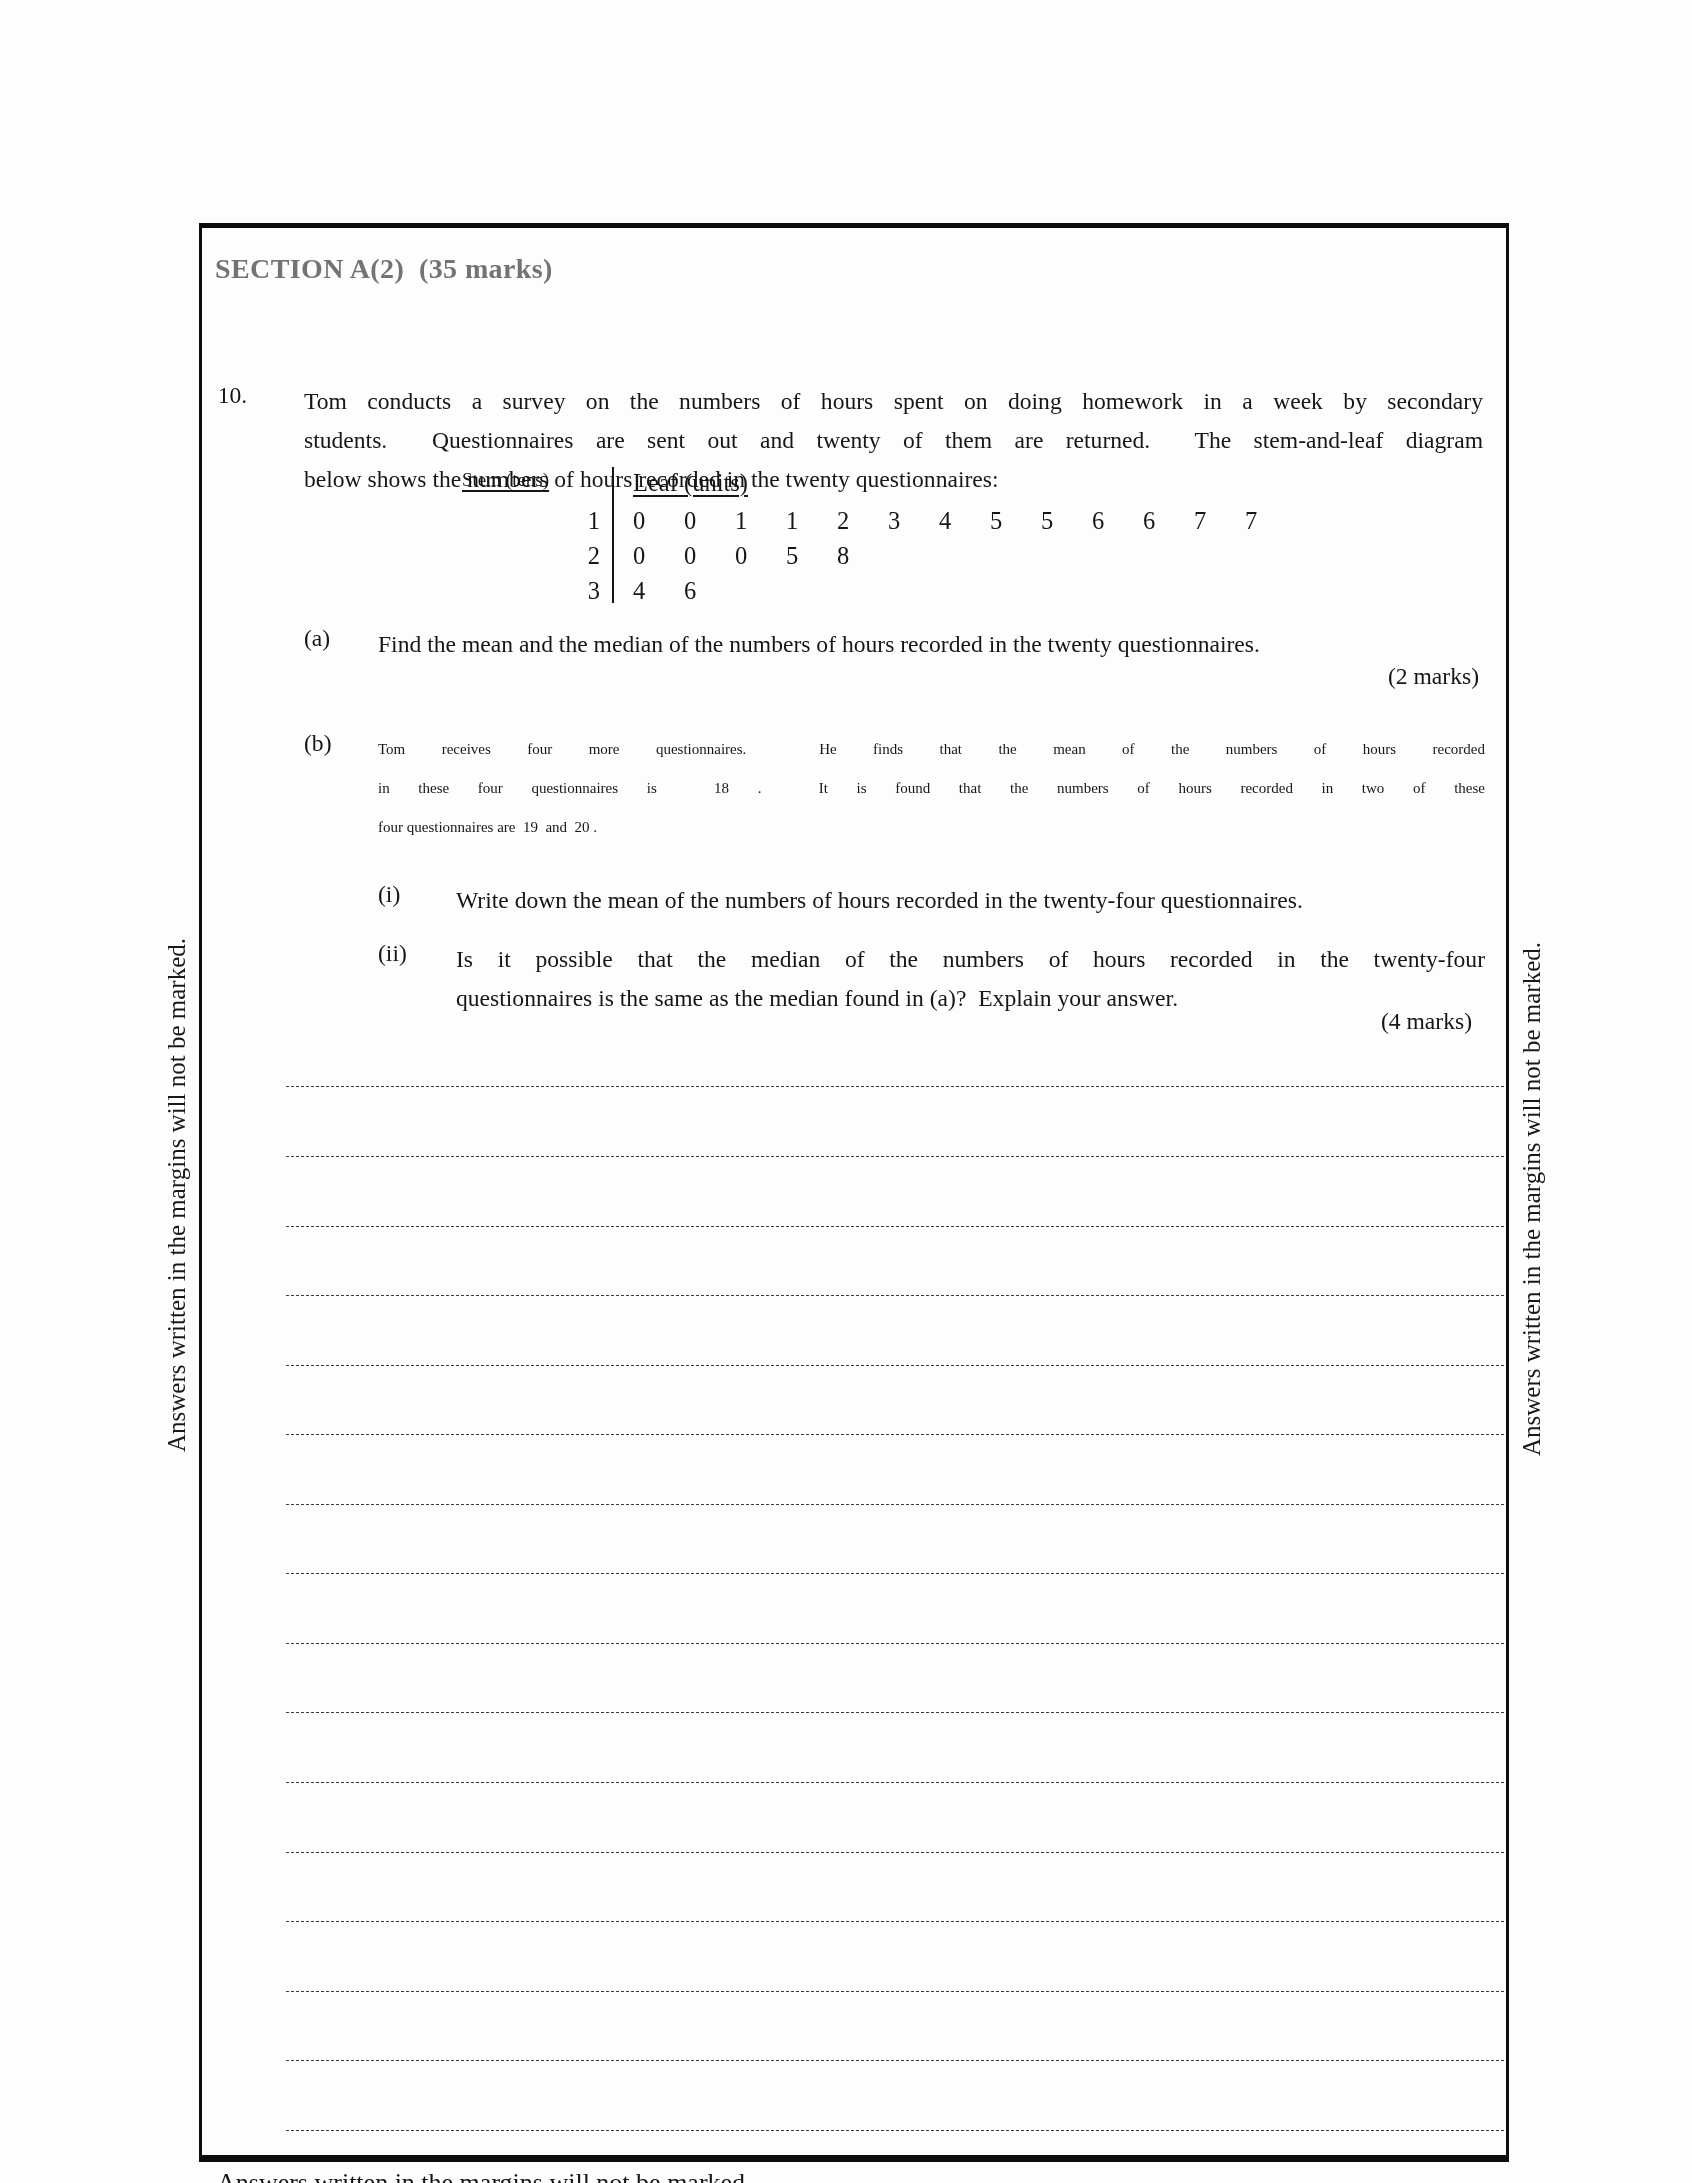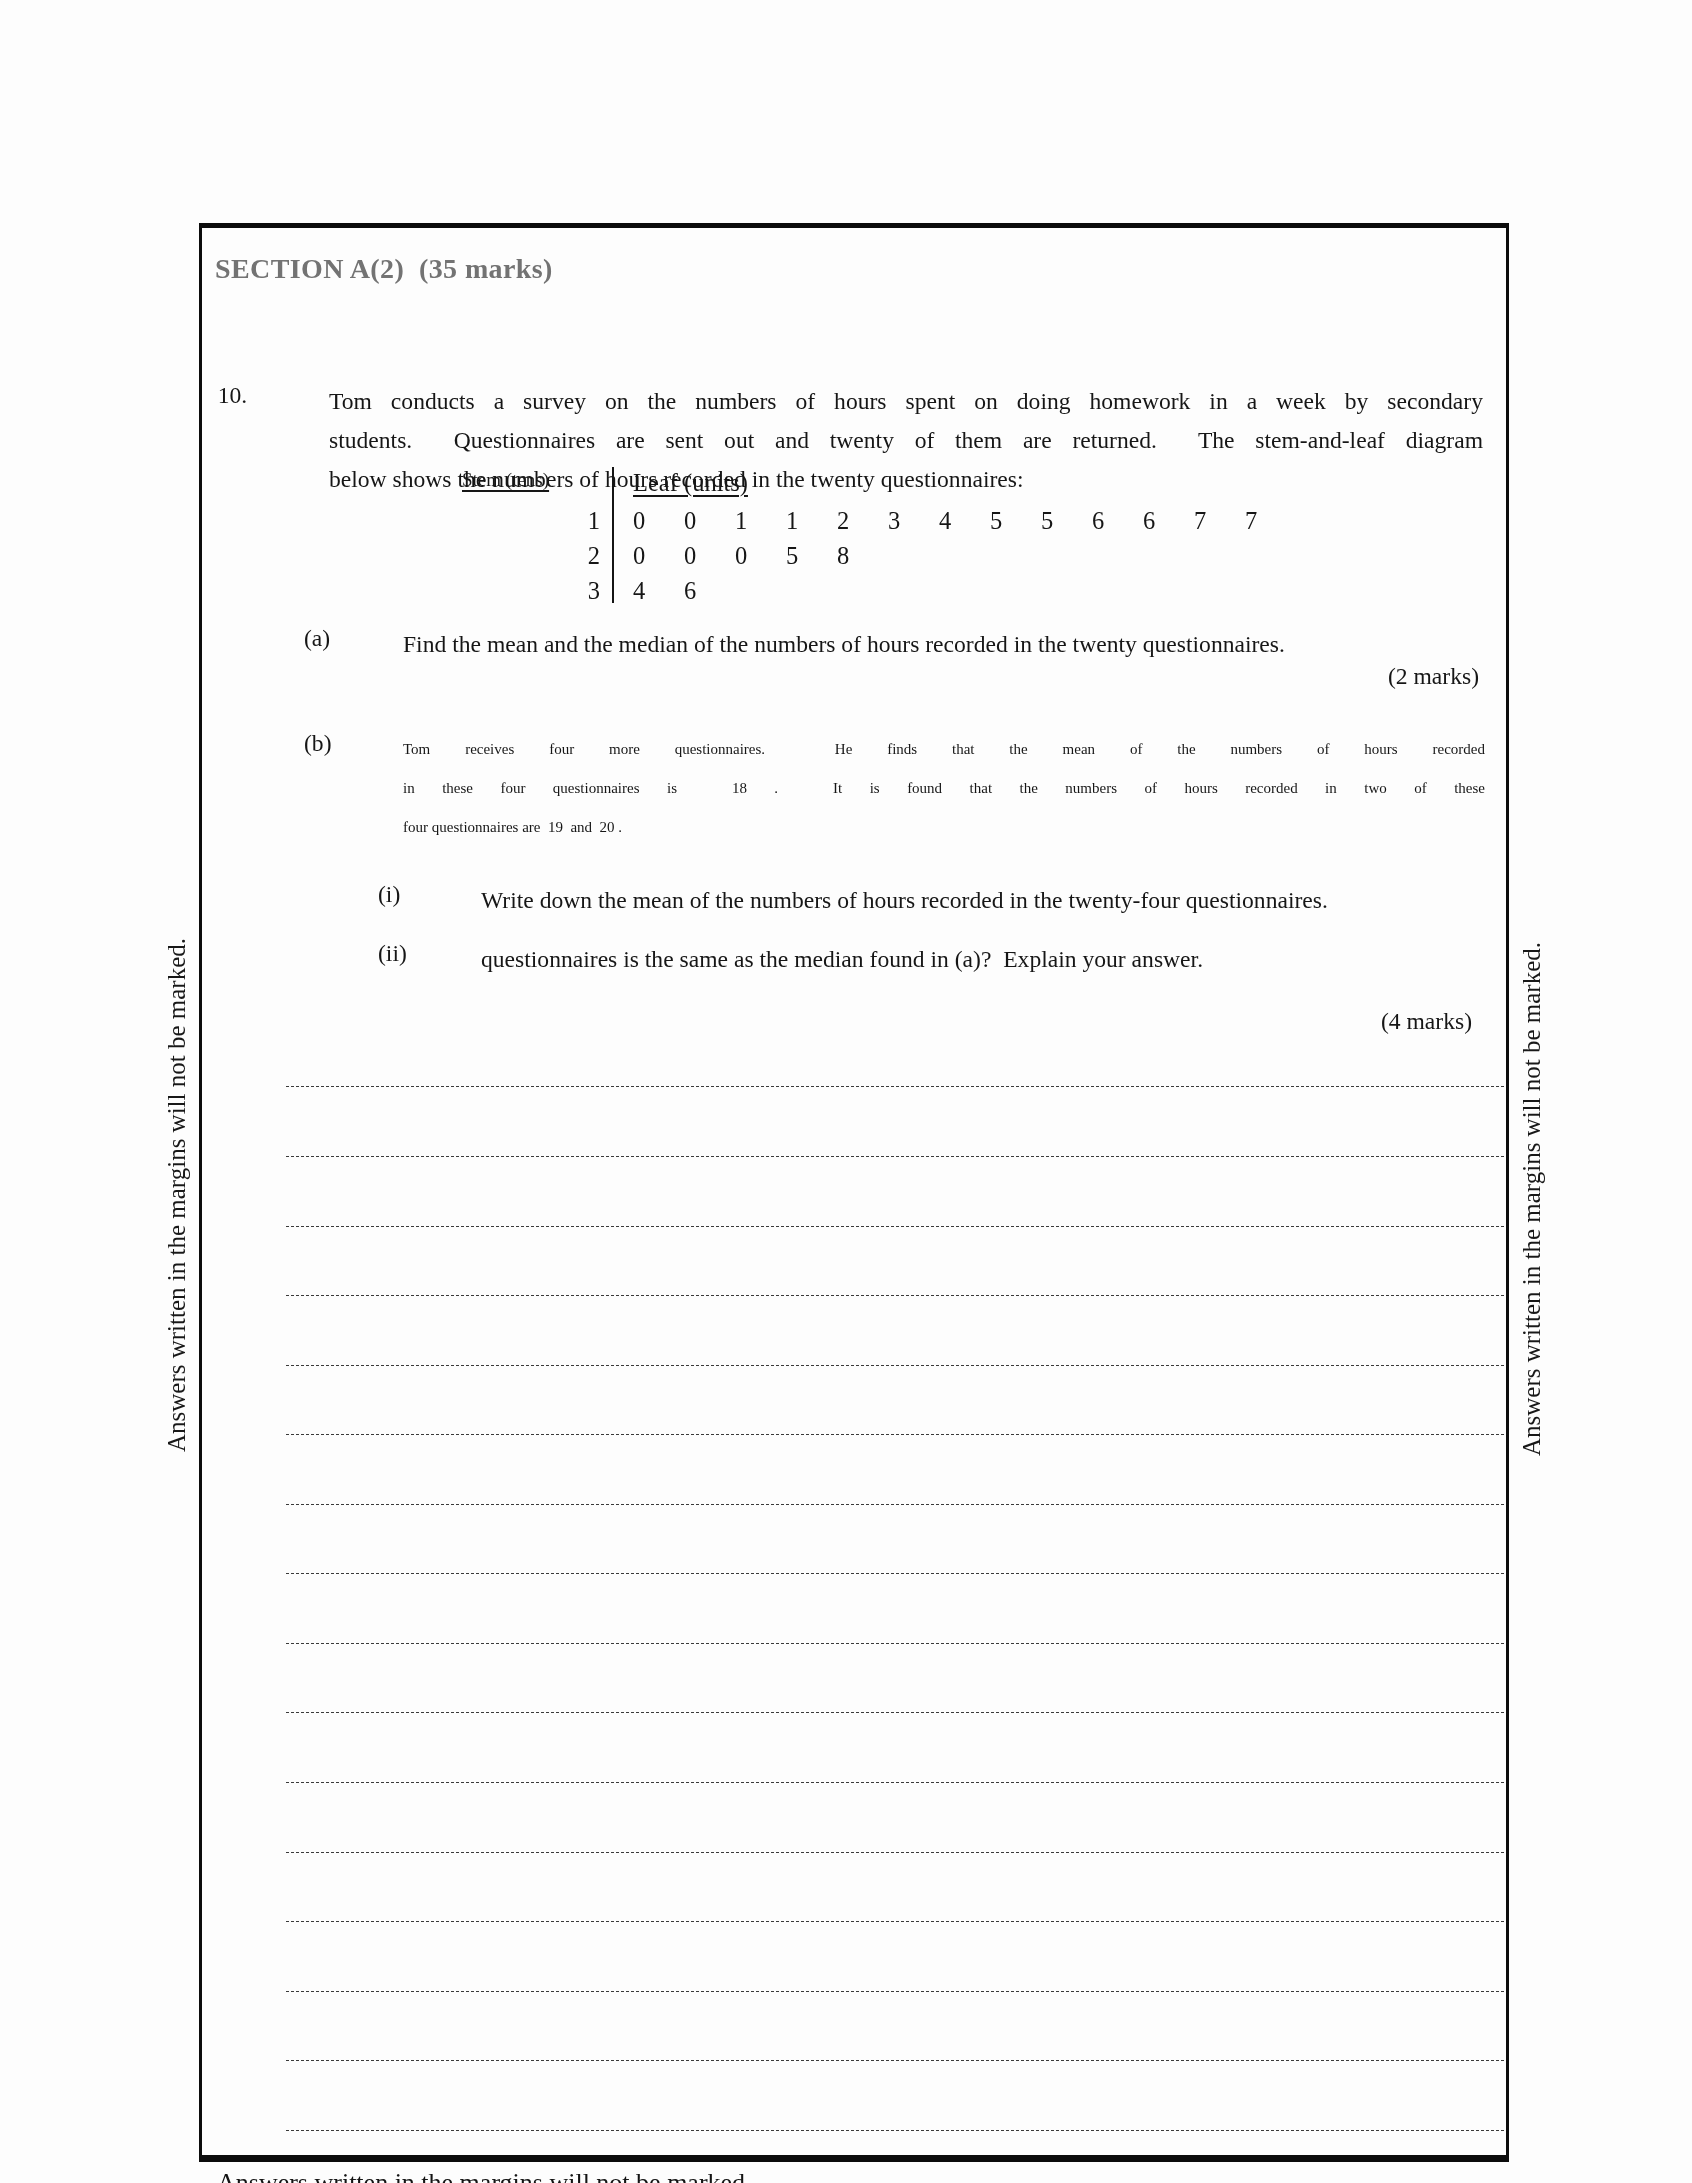"Tom conducts a survey on" .jline { margin-left: 25px -> none }
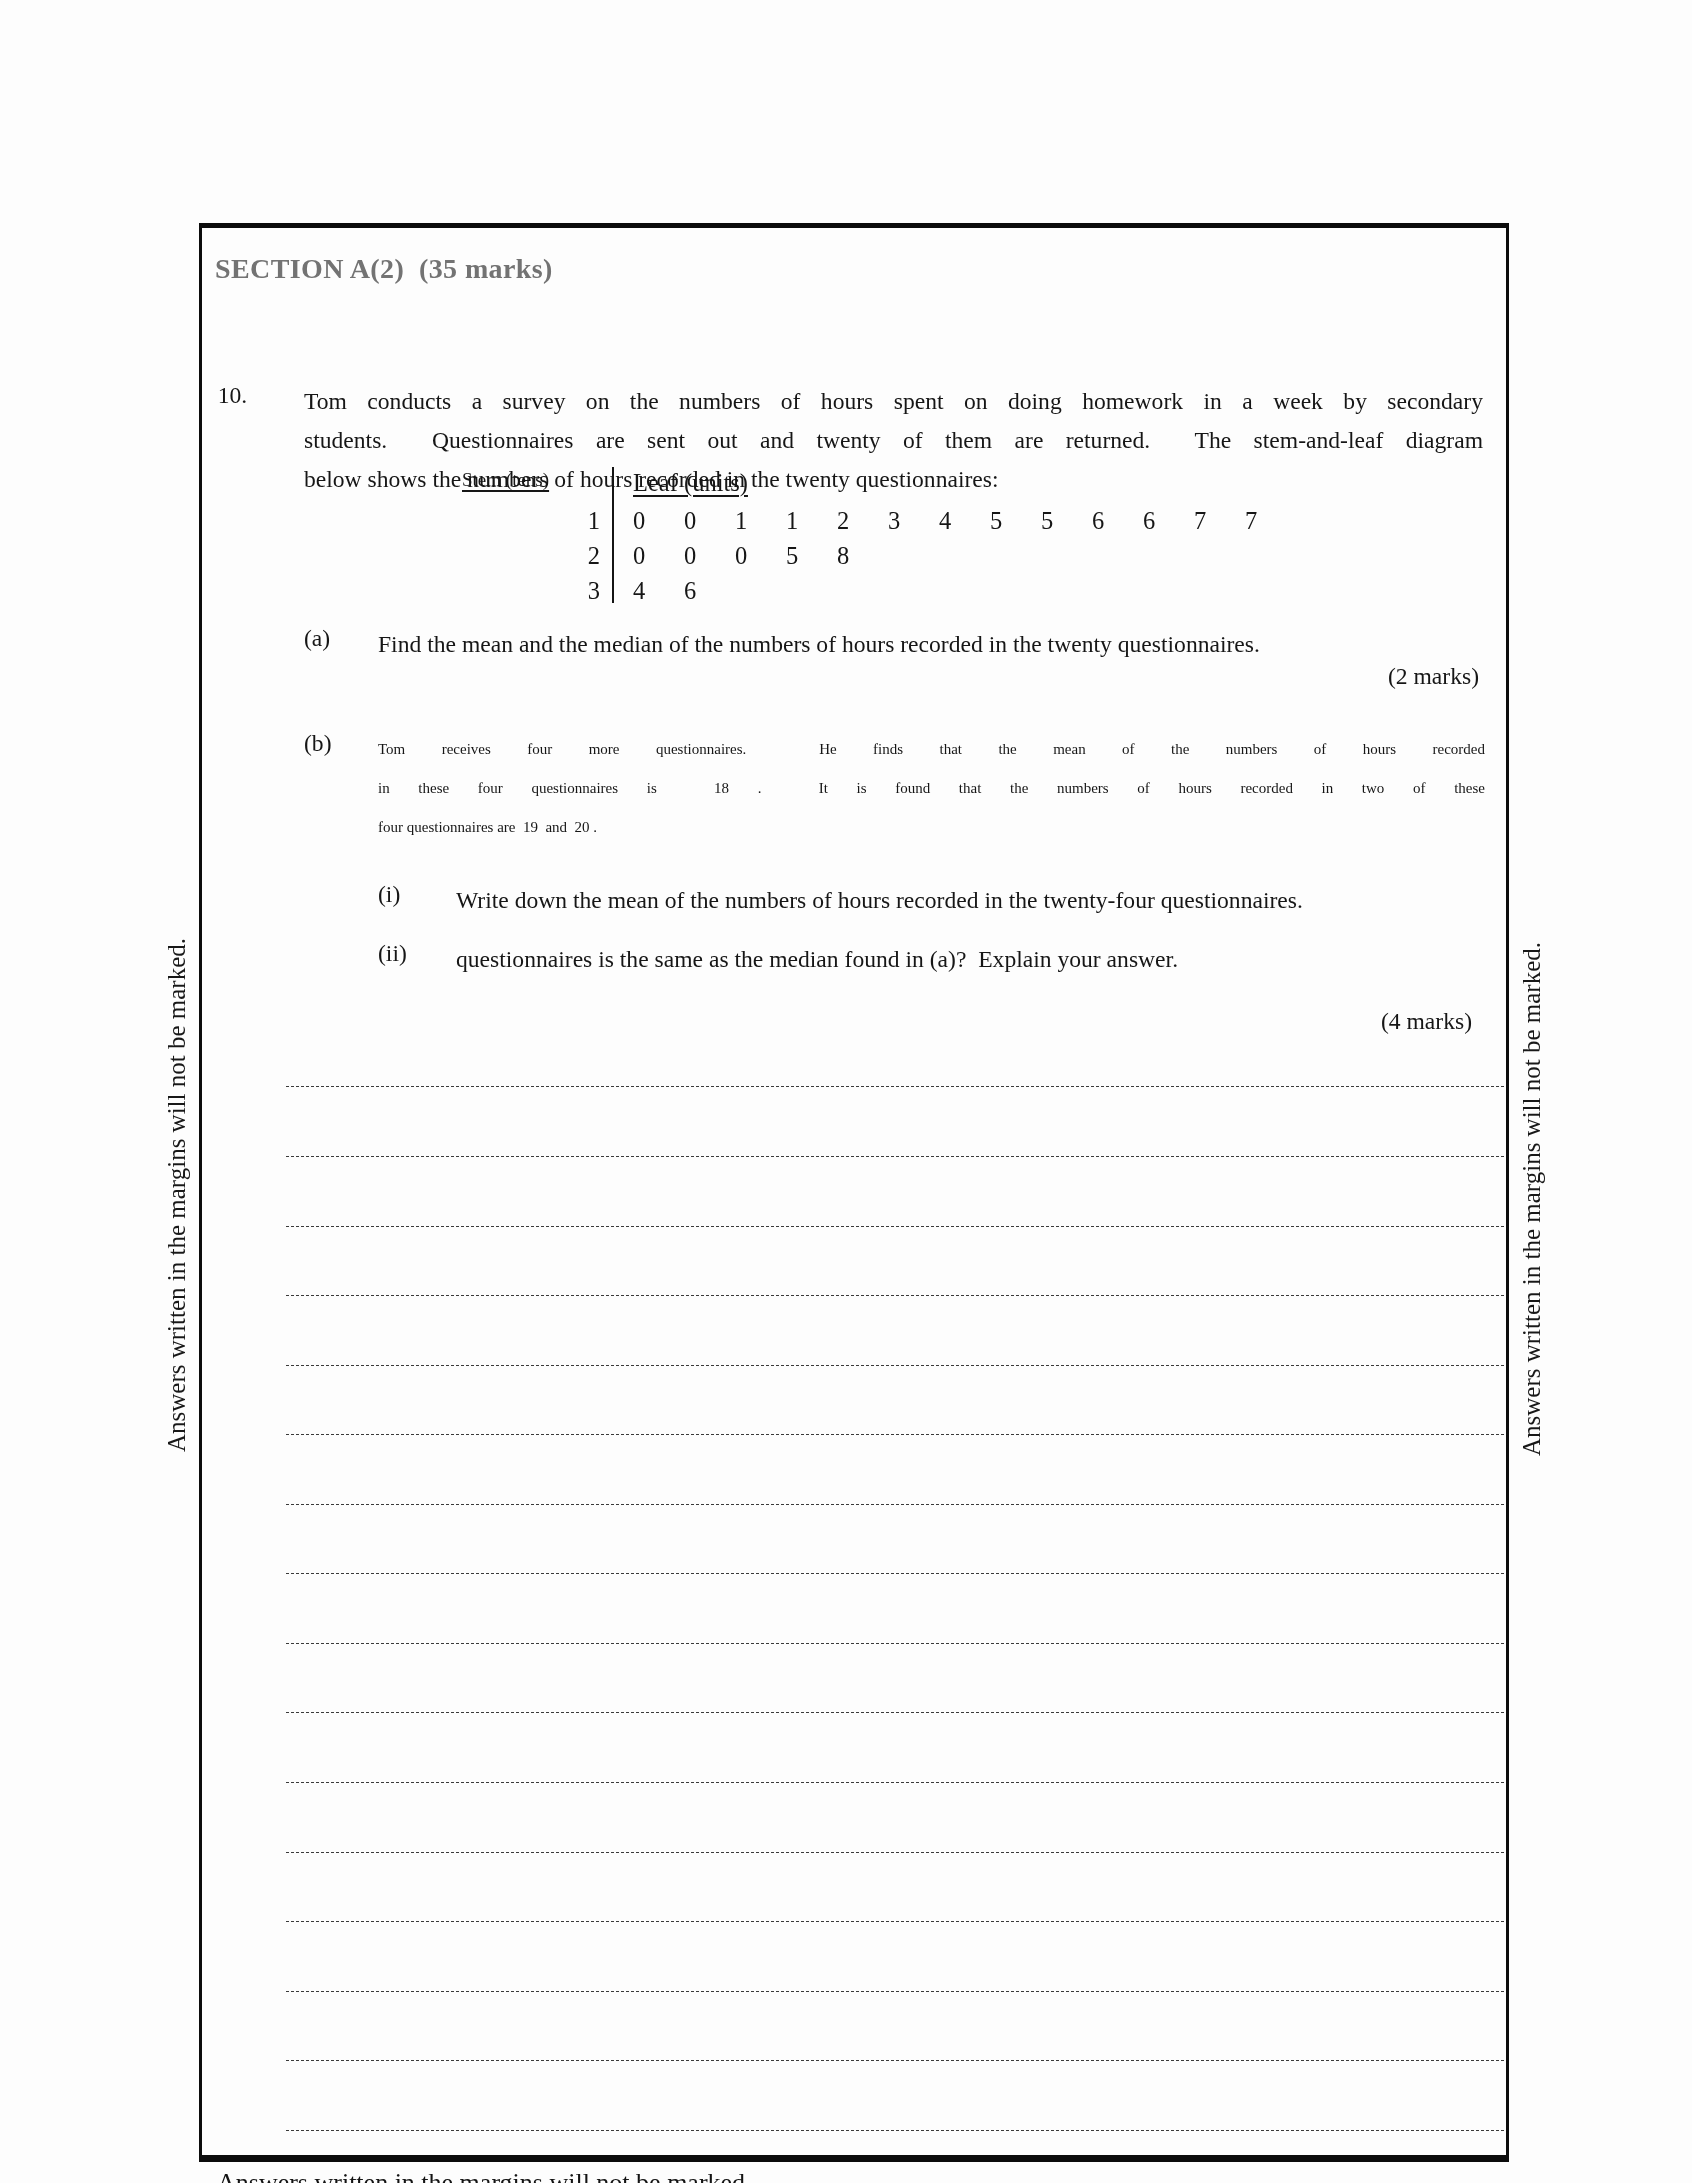"Is it possible that the" div.jline { html: none -> <div>Is it possible that the median of the numbers of hours recorded in the twenty-four</div> }
